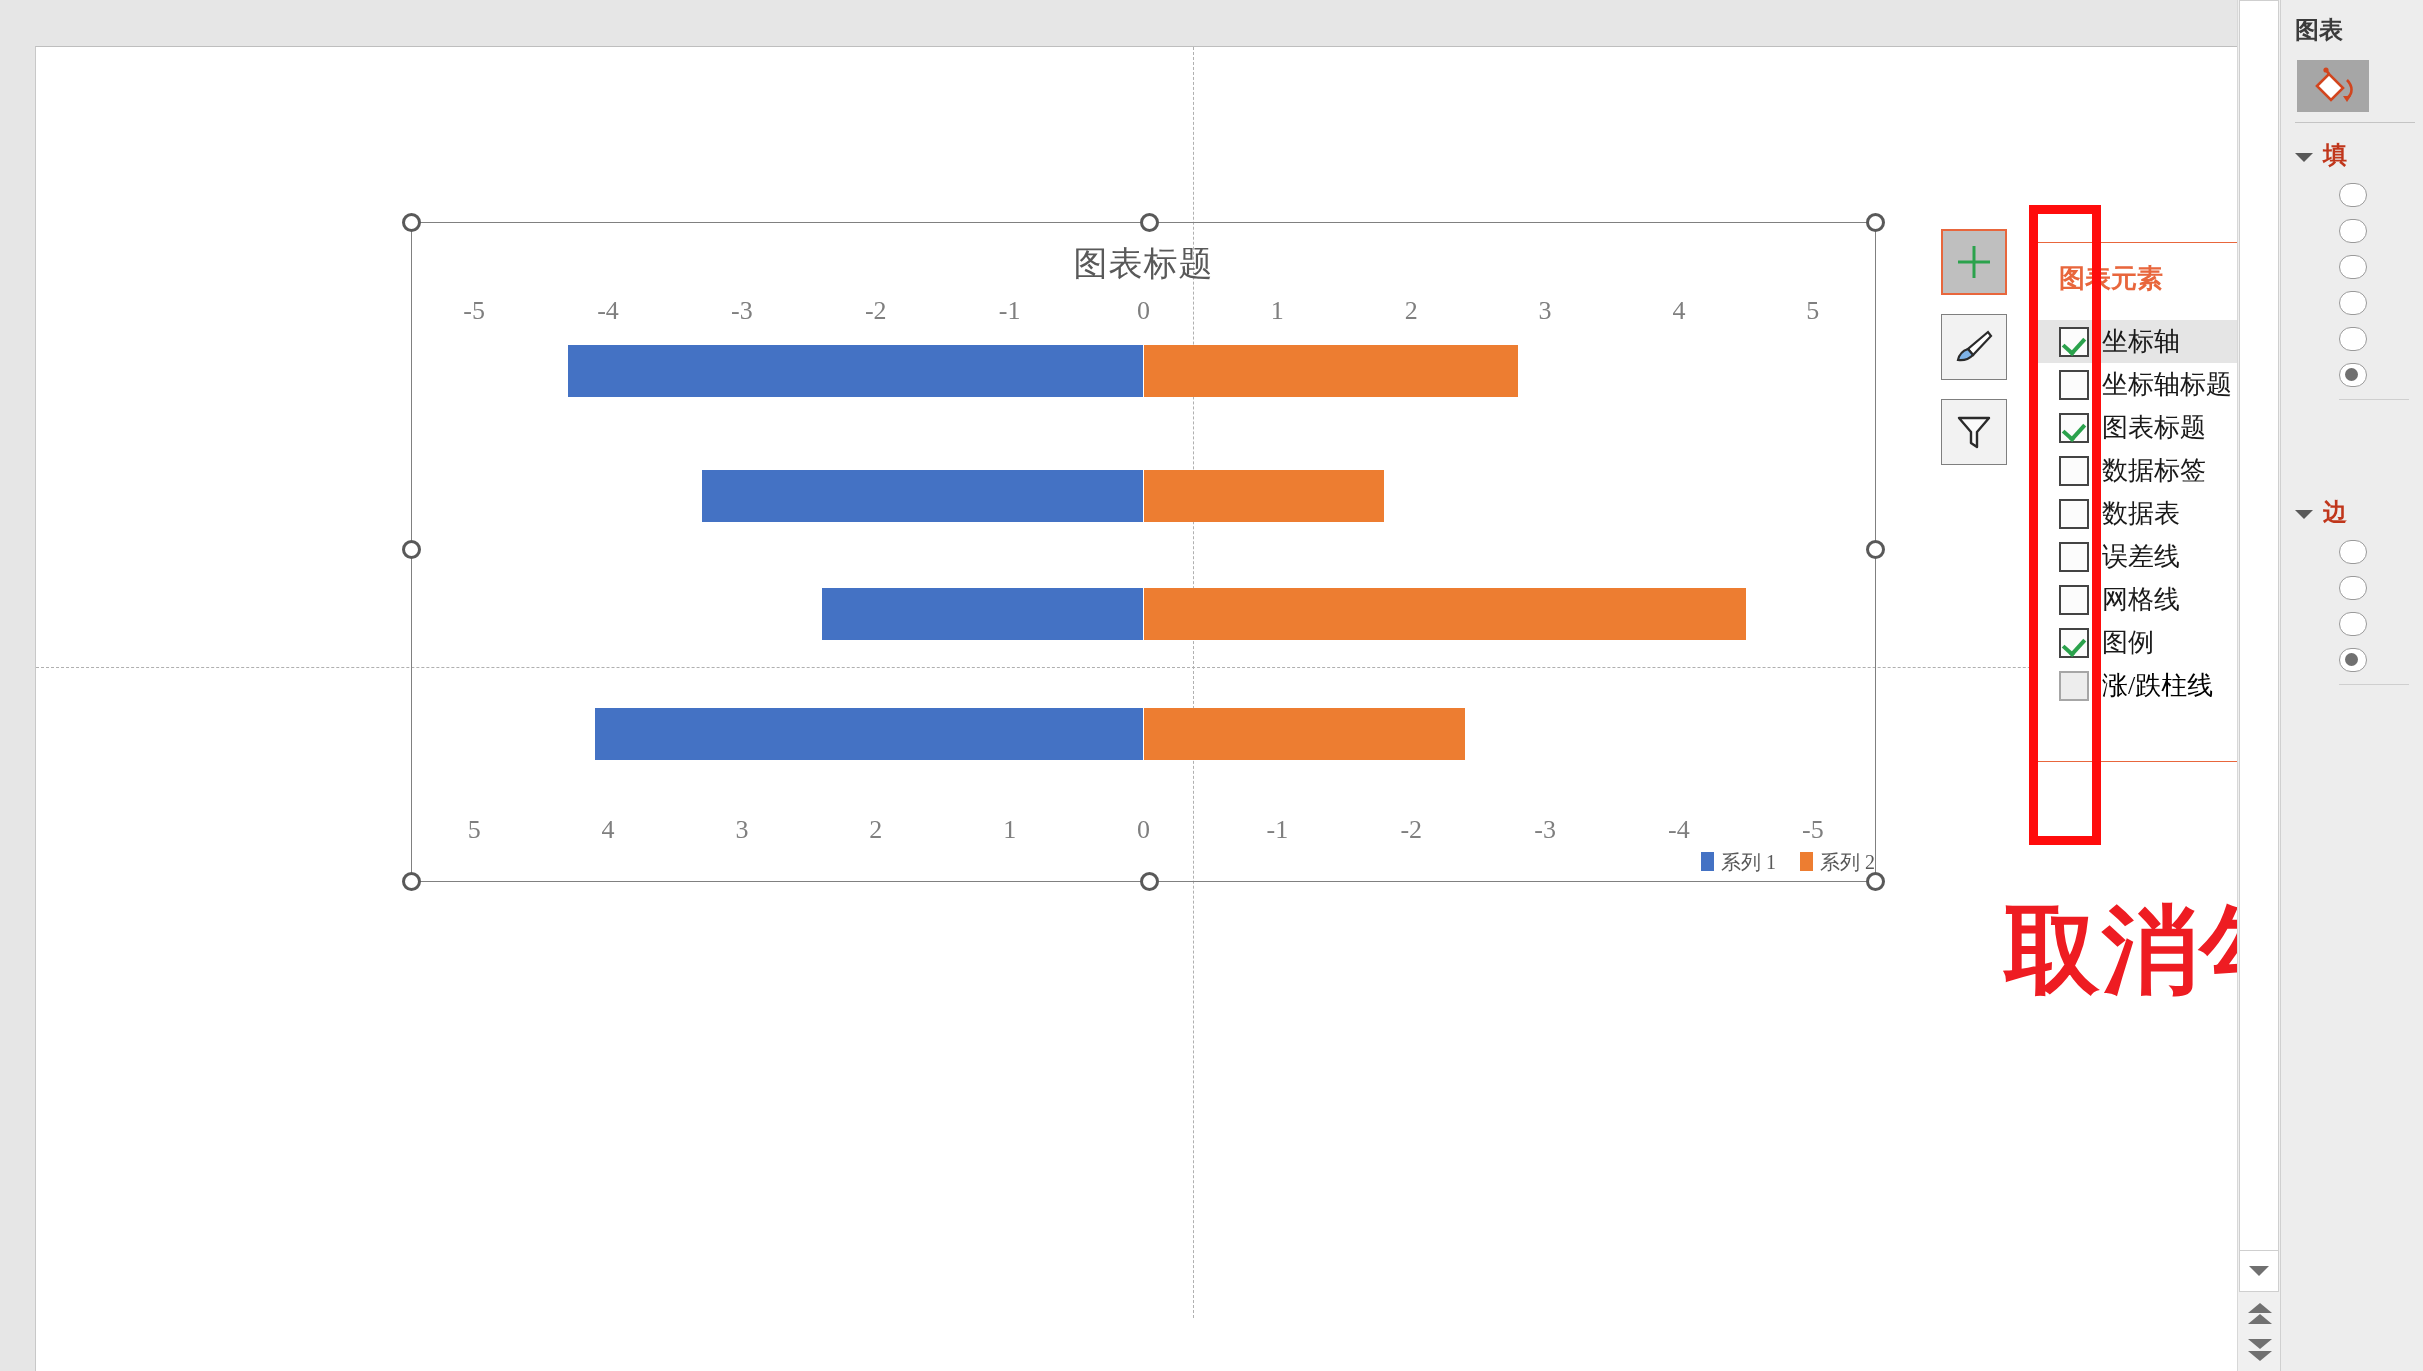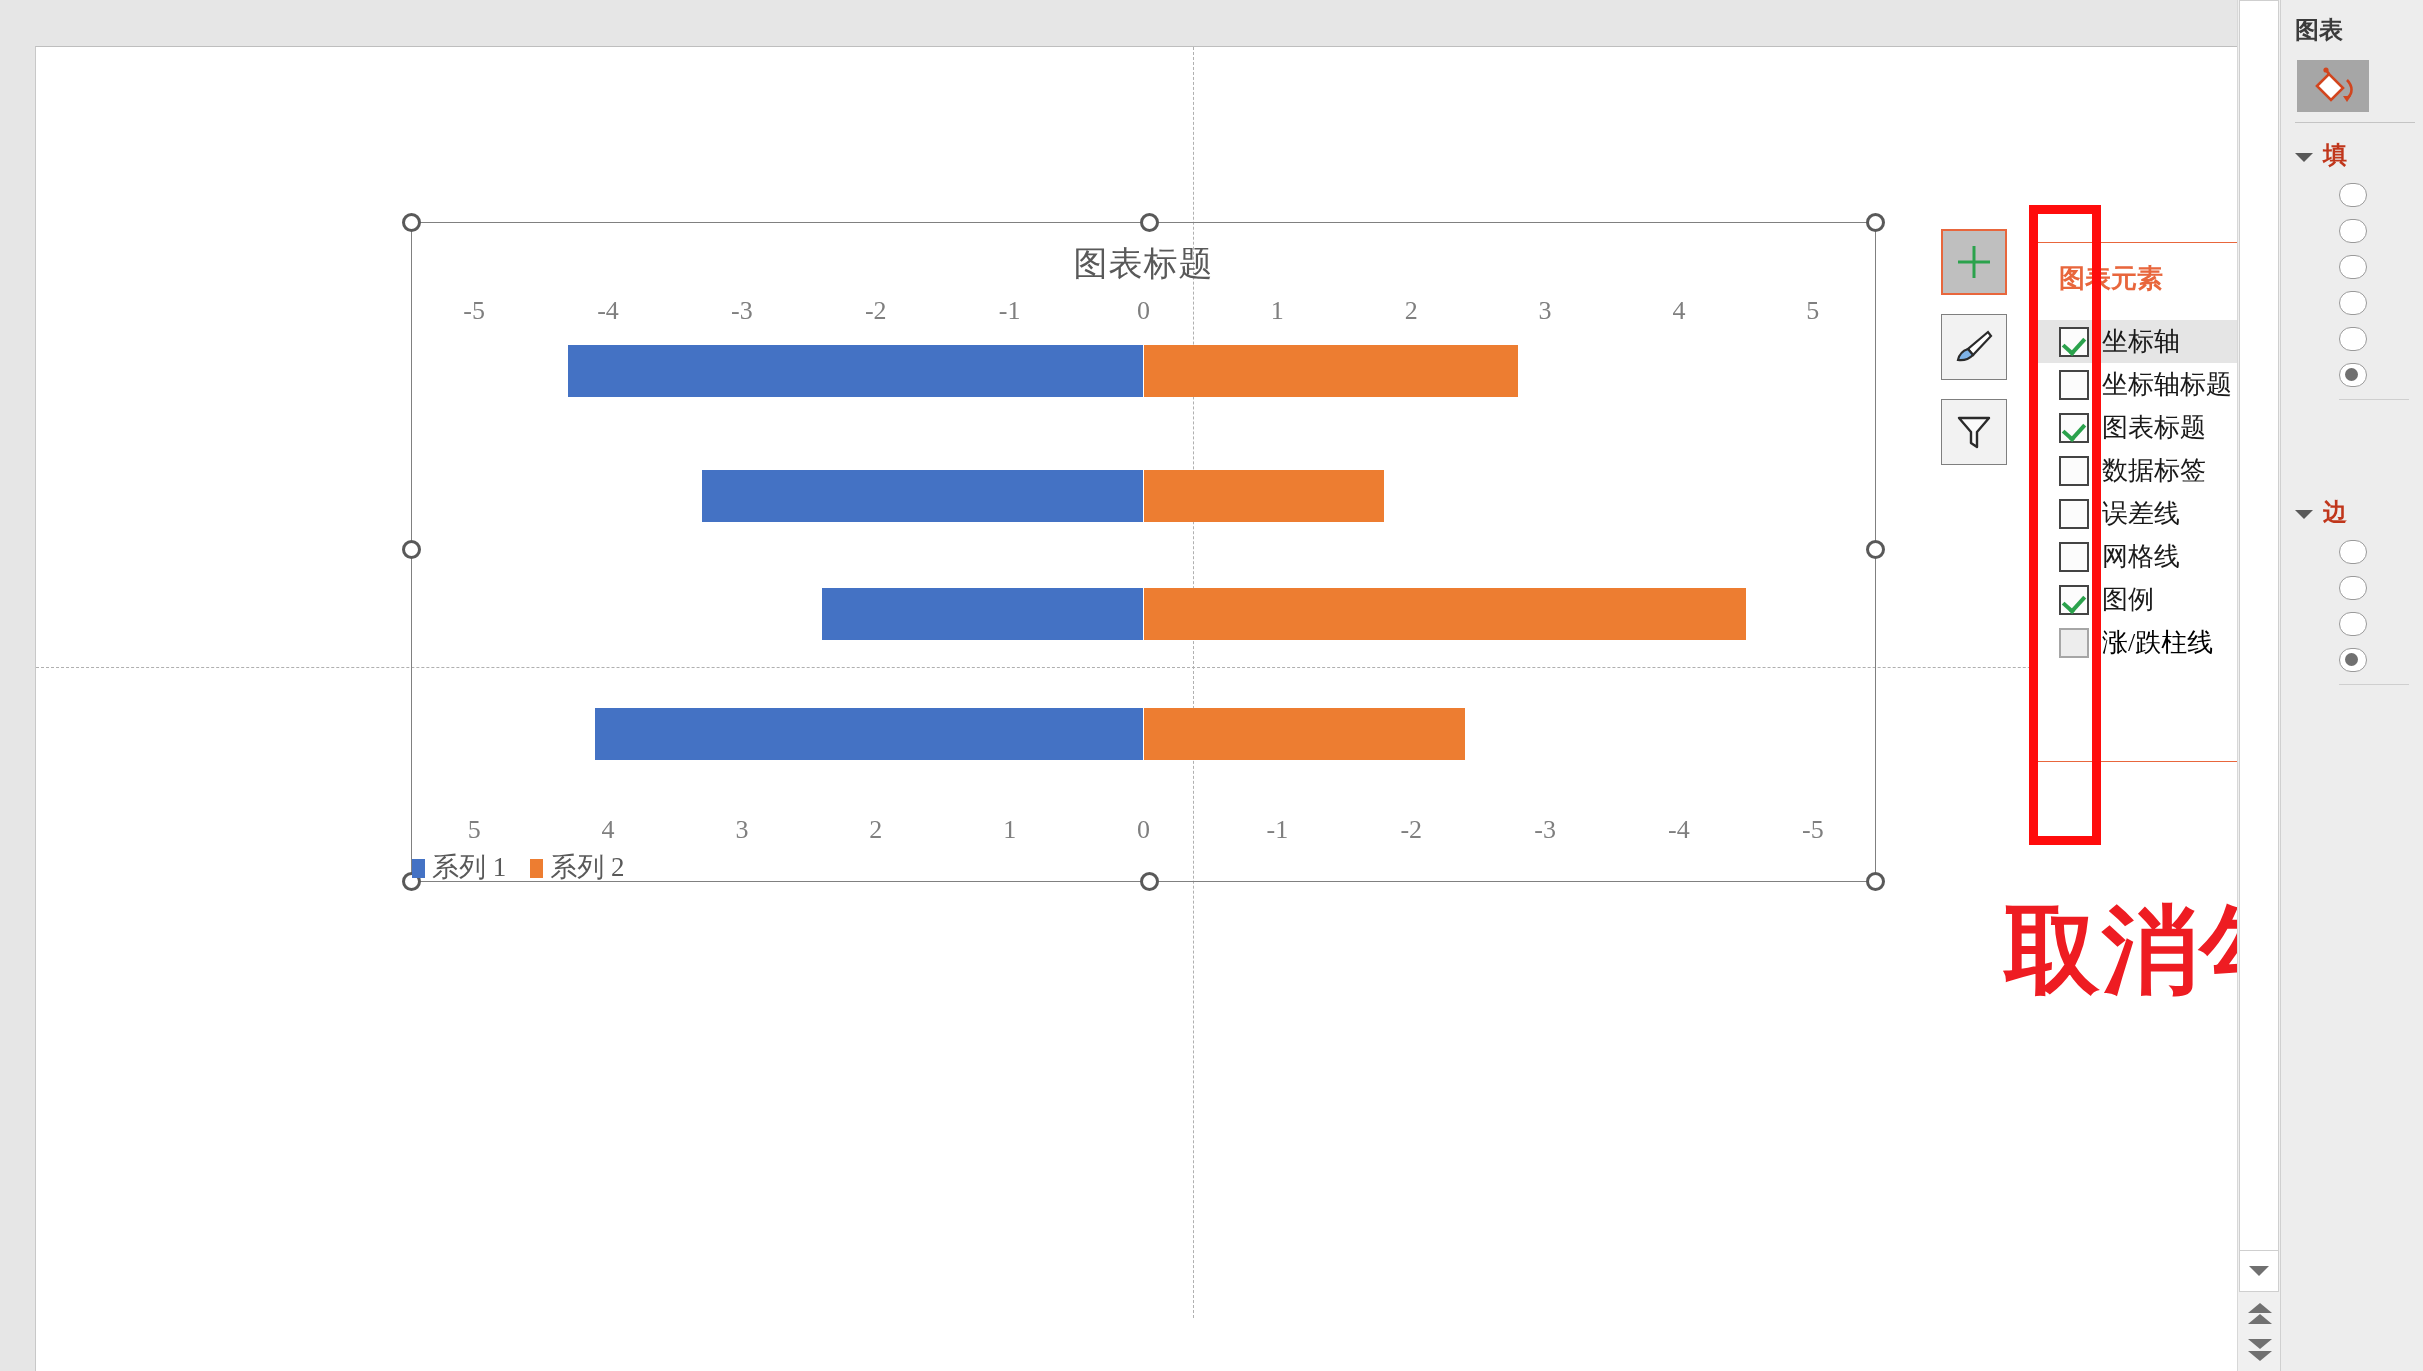"数据表" div.fy-item { html: none -> <div> <span></span> <span>数据表</span> </div> }
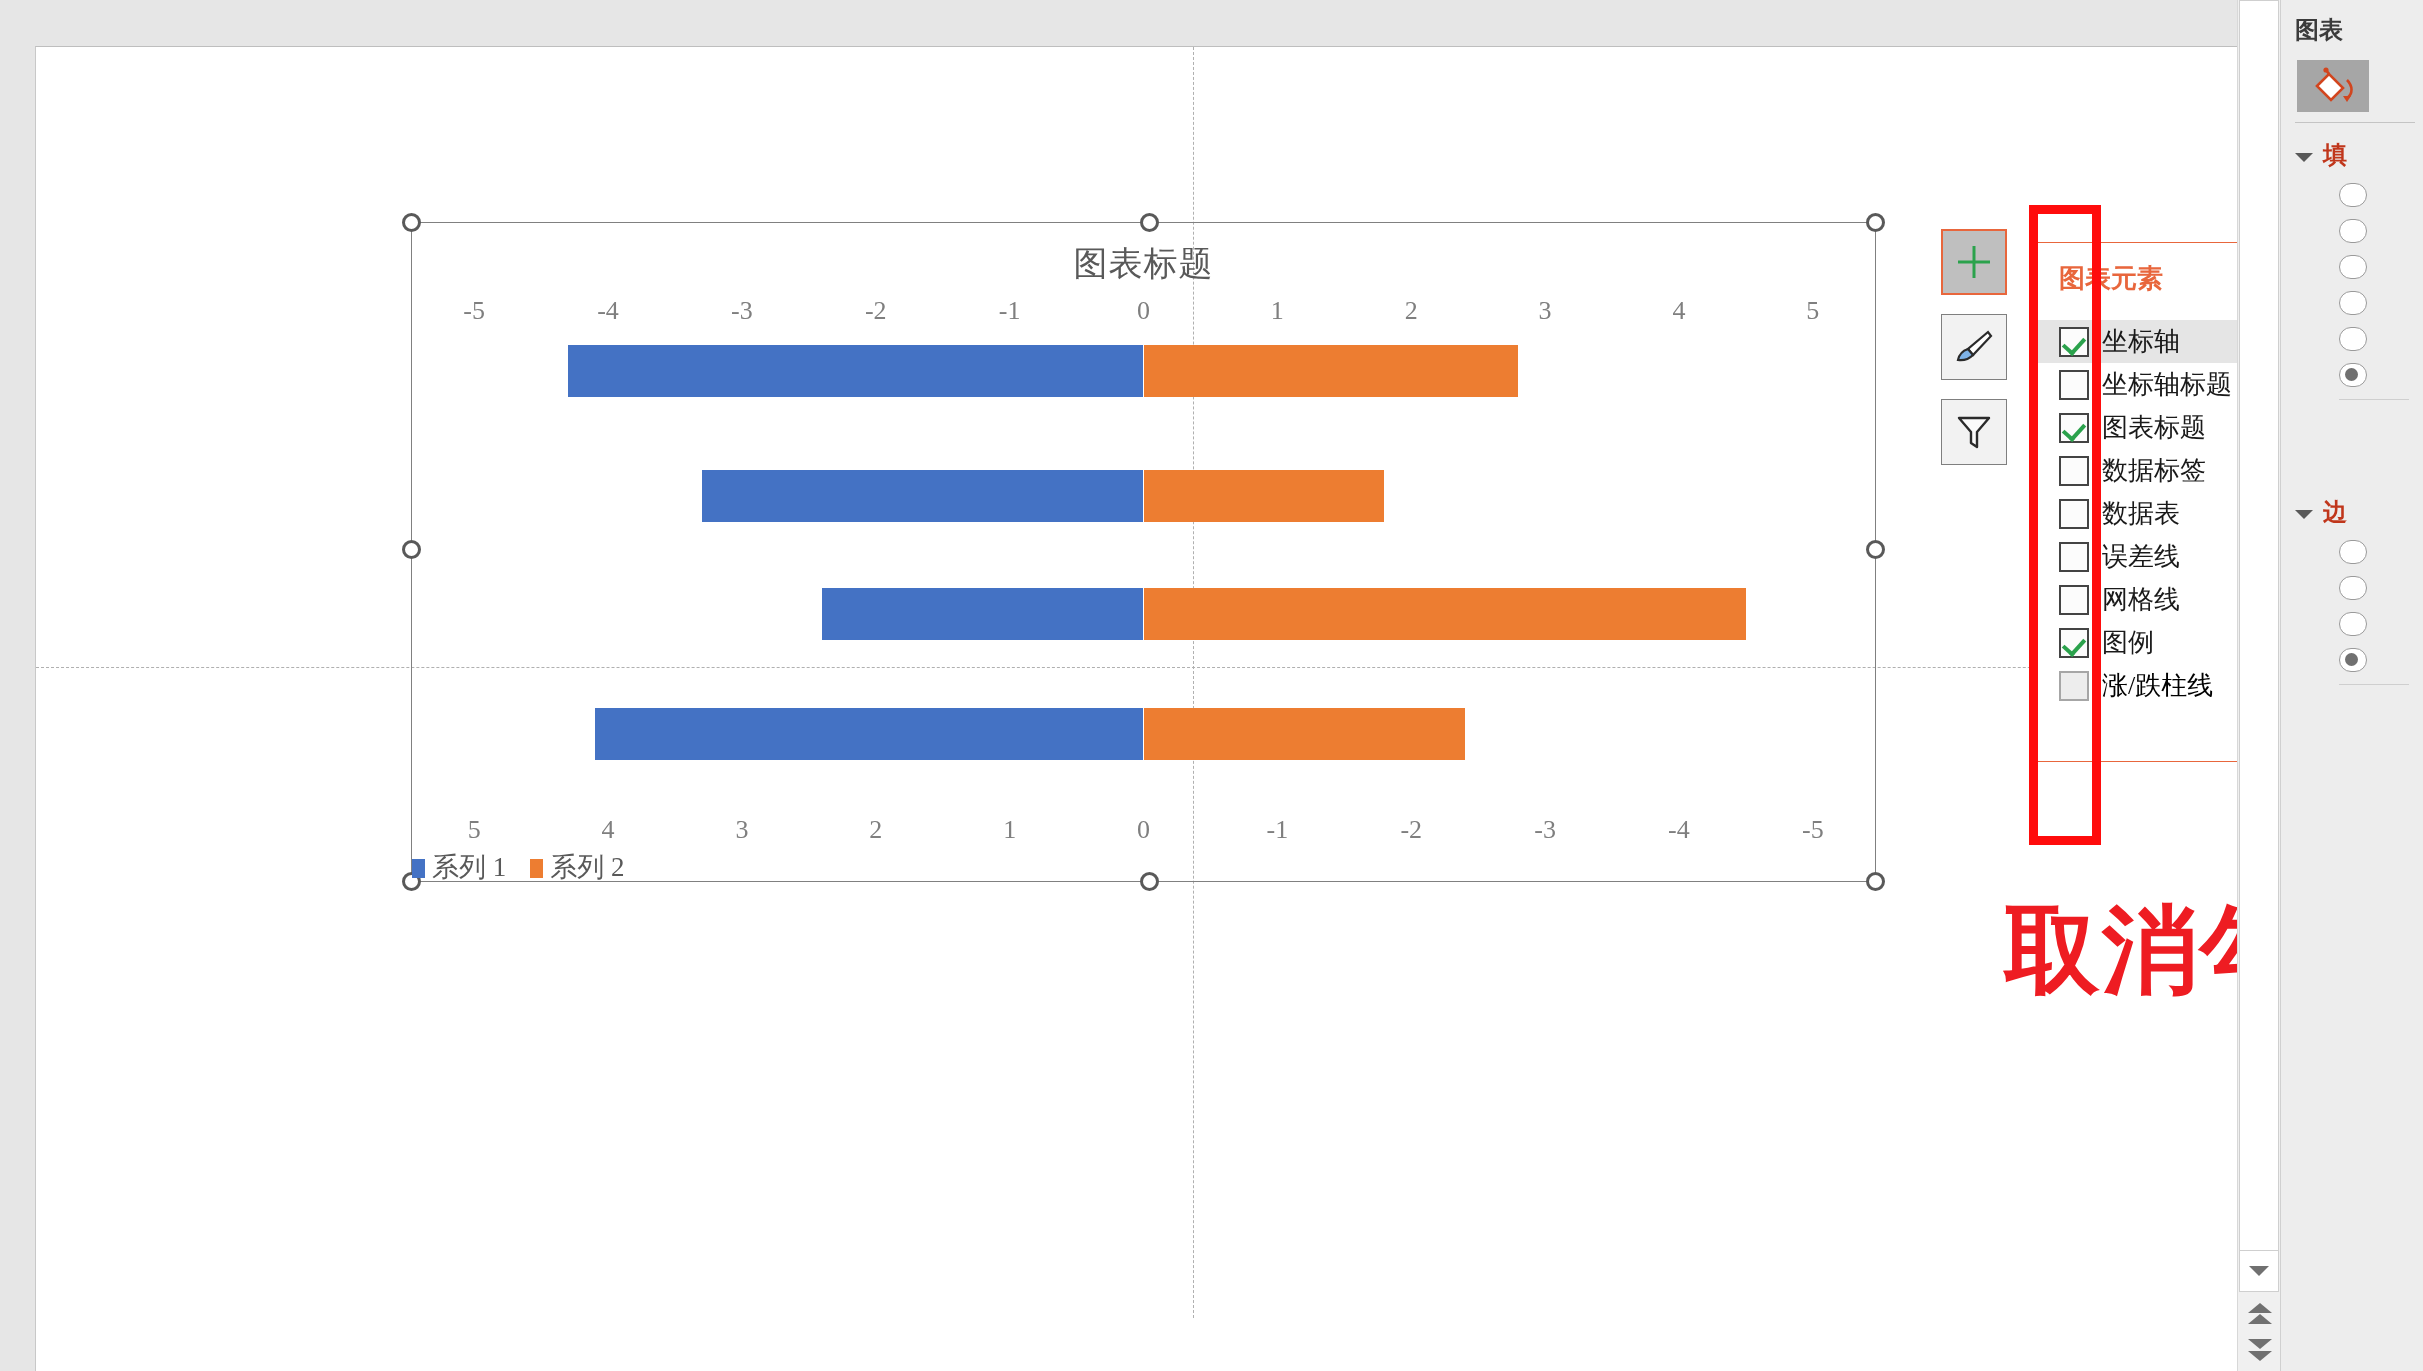"系列 1 系列 2" .legend { font-size: 27px -> 20px; text-align: left -> right }
